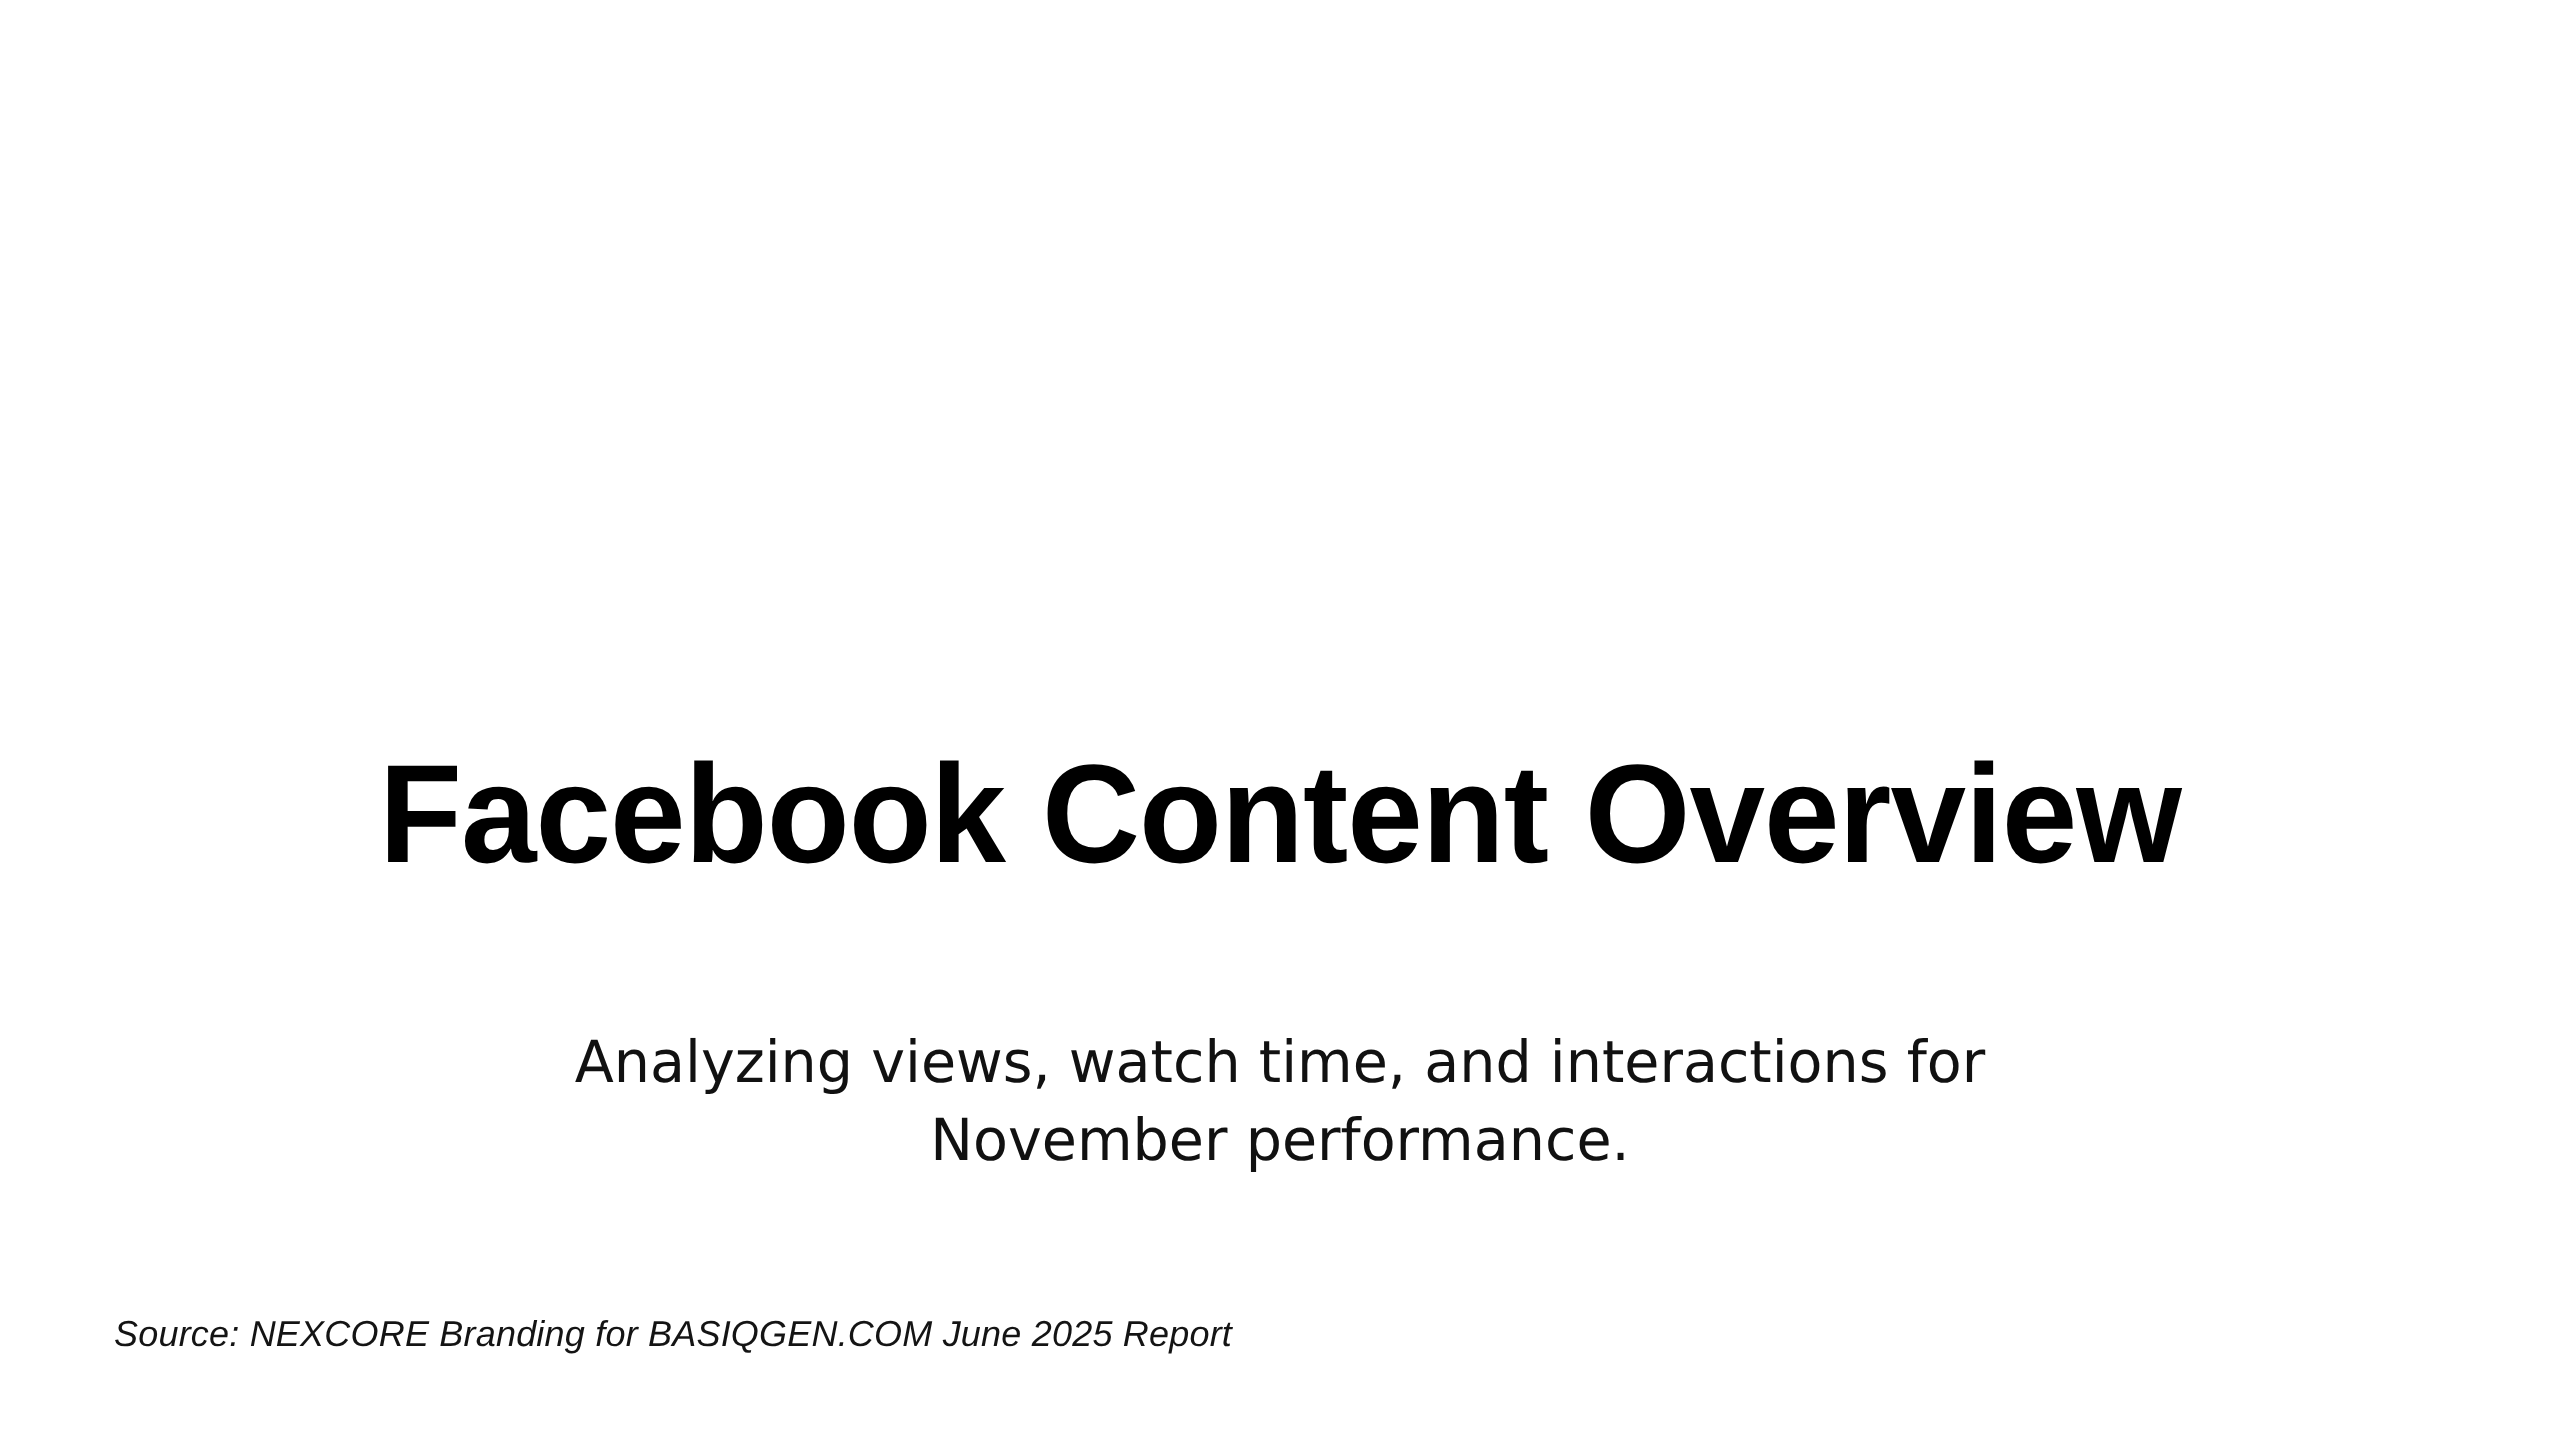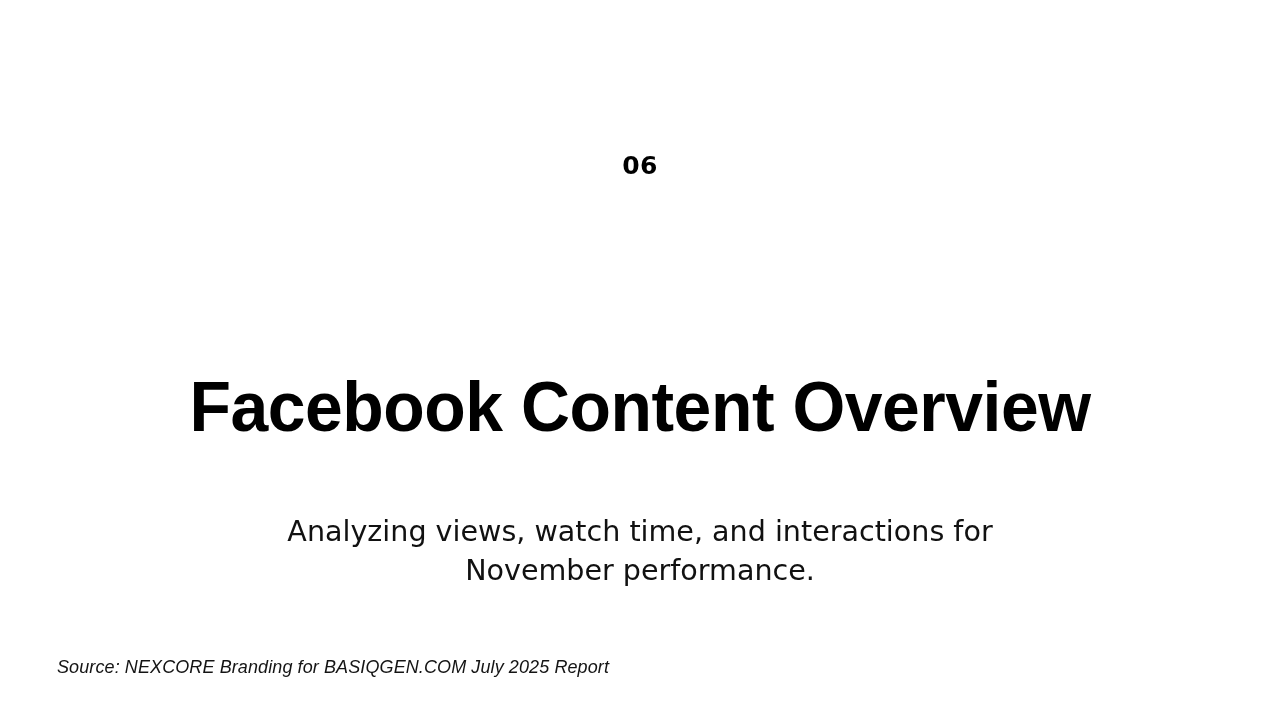"06" div.section-number { html: <div>06</div> -> none }
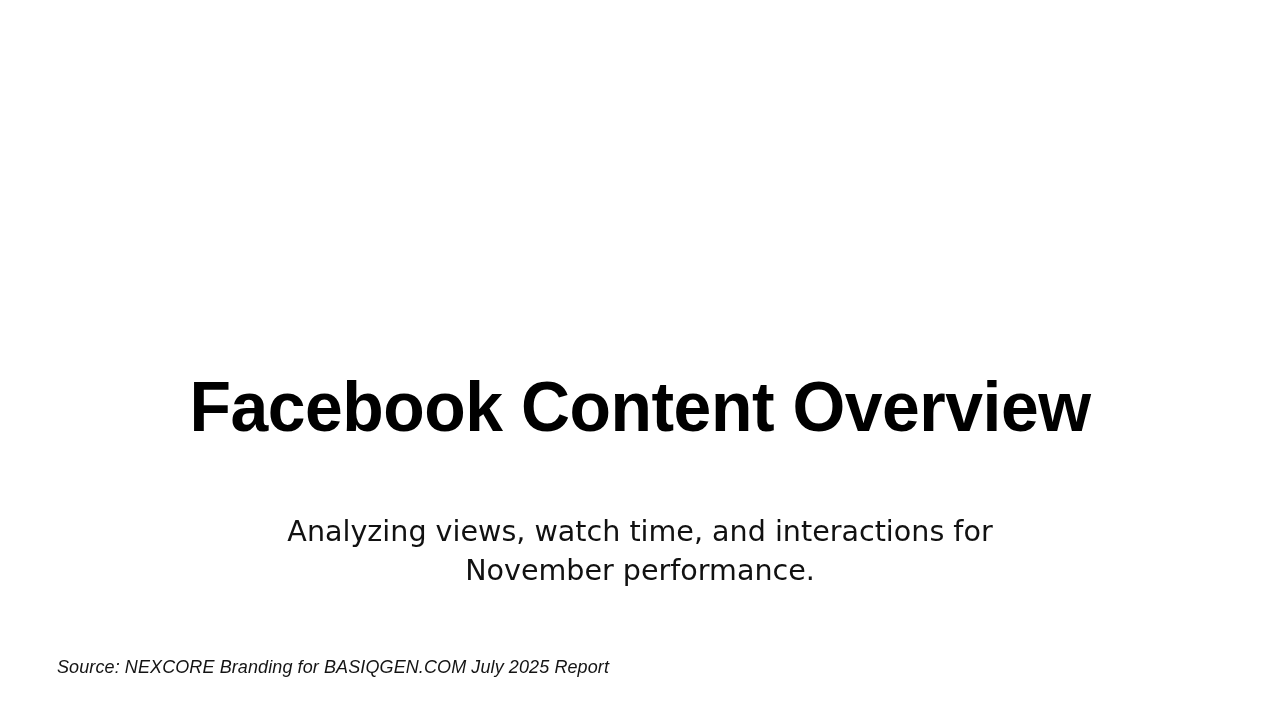"Source: NEXCORE Branding for" div.source-note { text: July -> June }
